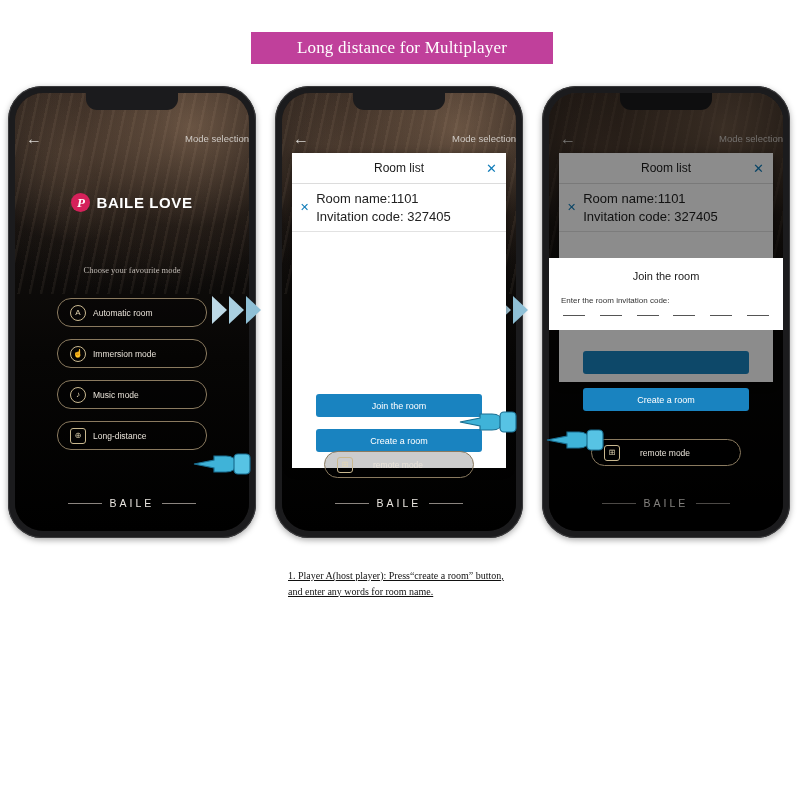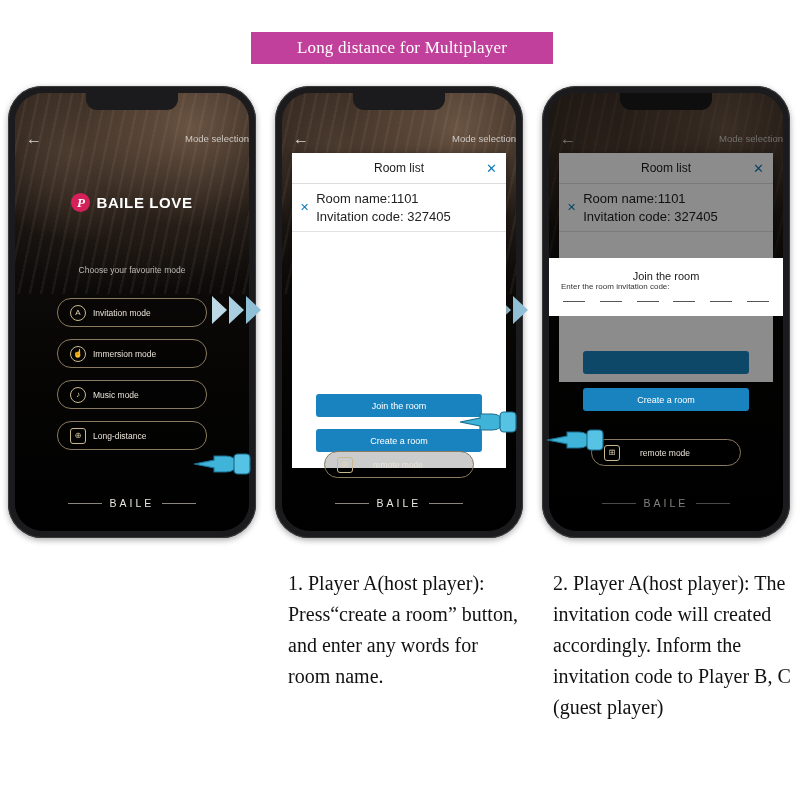"Choose your favourite mode" .choose-text { font-family: none -> Liberation Serif, serif }
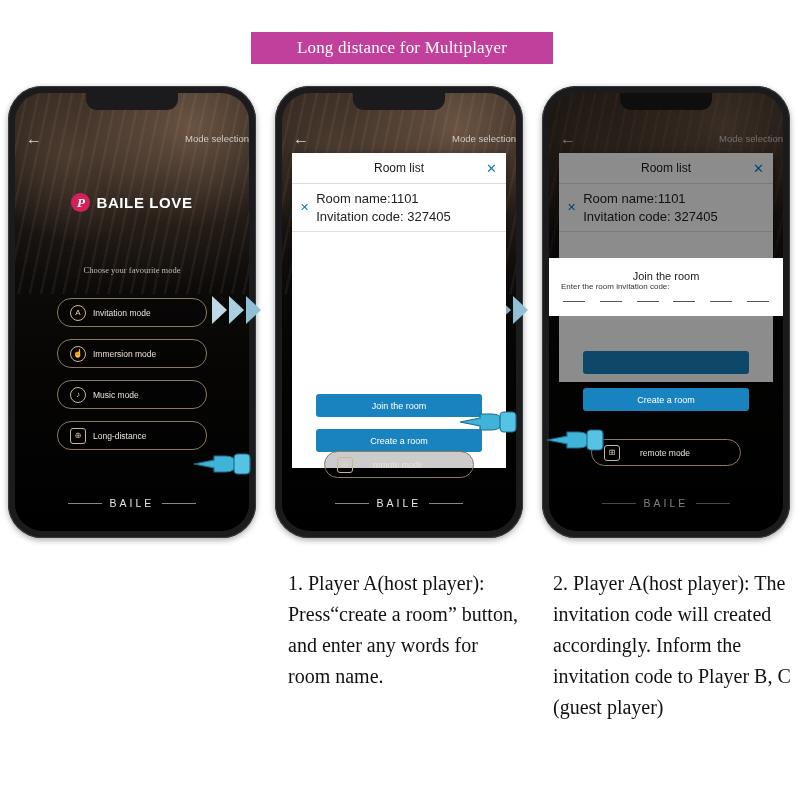"Enter the room invitation code:" .join-sub { margin-top: none -> 14px }
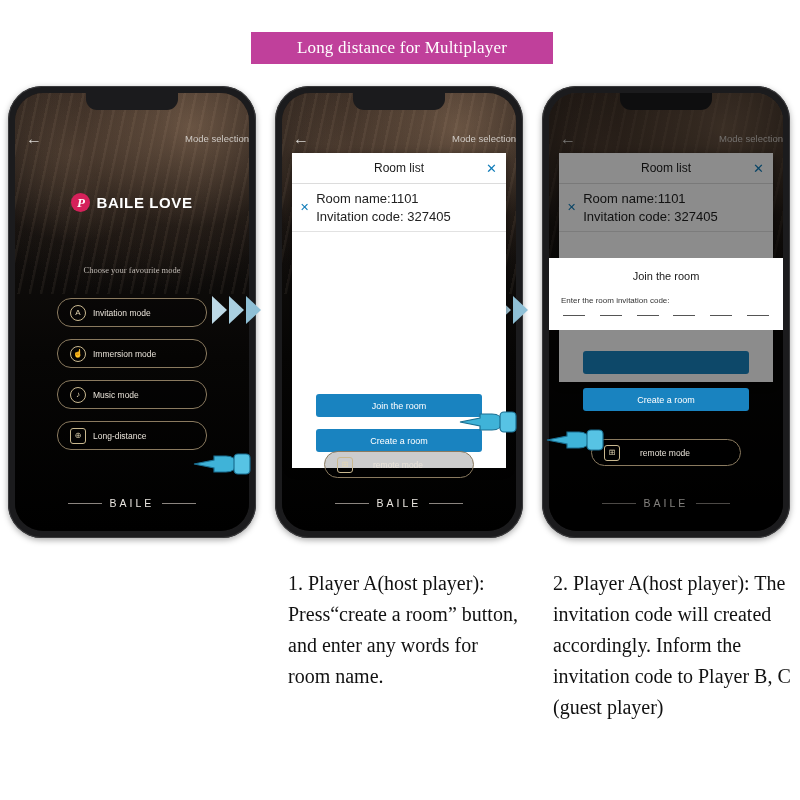"Invitation mode" div.mode-label { text: Invitation mode -> Automatic room }
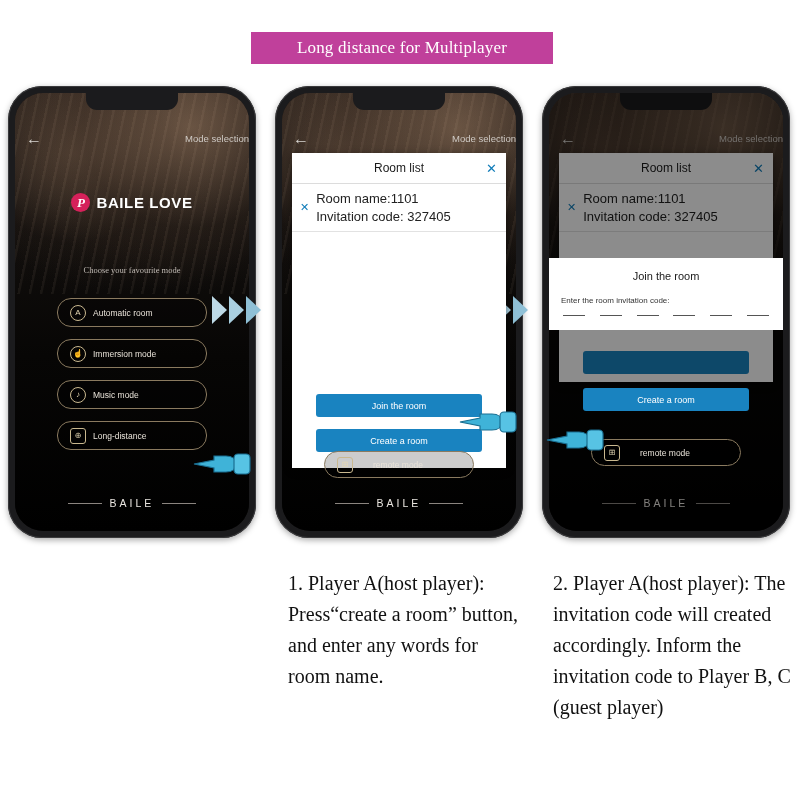"1. Player A(host player): Press“create" .caption { font-size: 20px -> 10px; text-decoration: none -> underline }
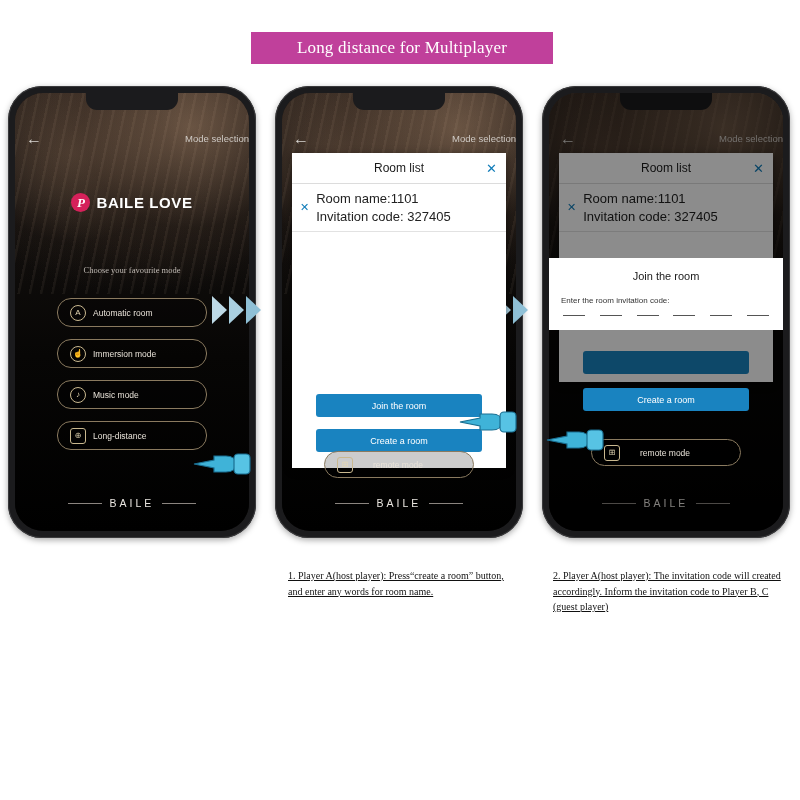"2. Player A(host player): The" div.caption { html: <div>2. Player A(host player): The invitation code will created accordingly. Inform the invitation code to Player B, C (guest player)</div> -> none }
